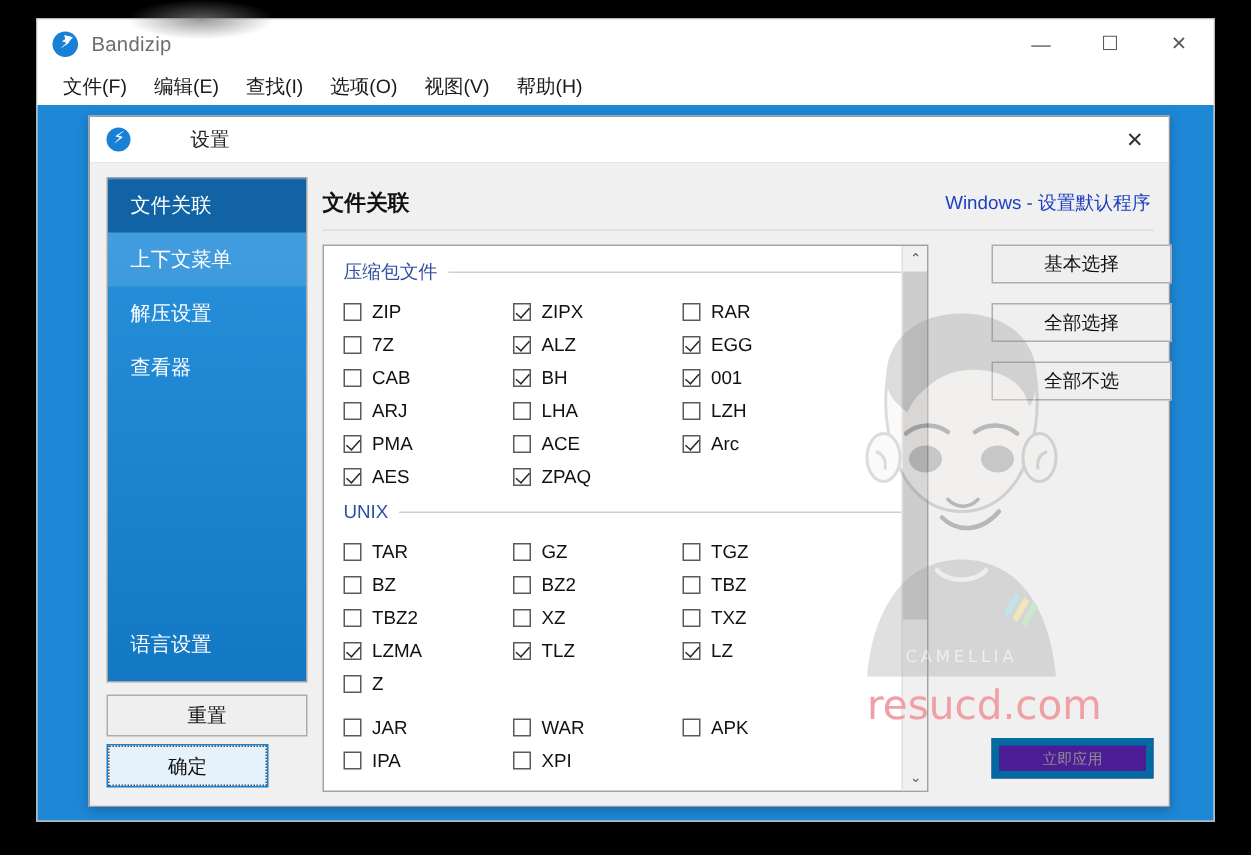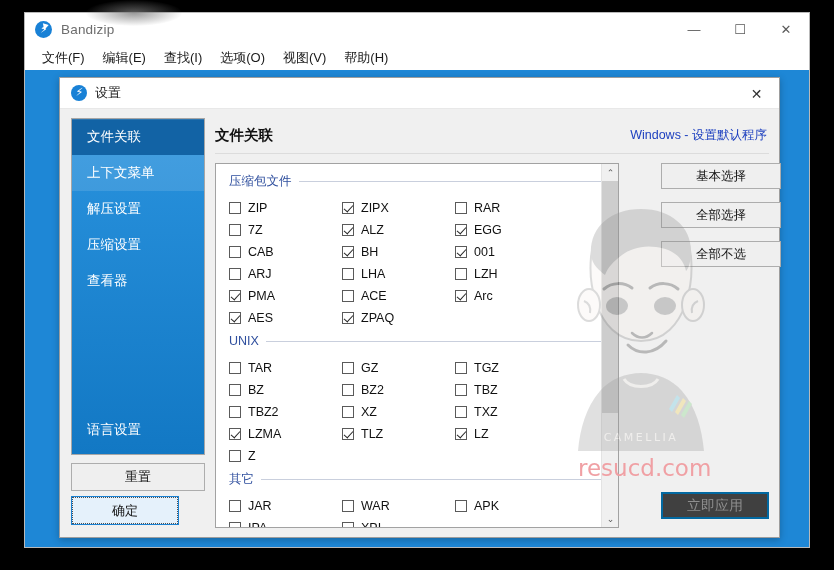"设置" #dlg-title { margin-left: none -> 32px }
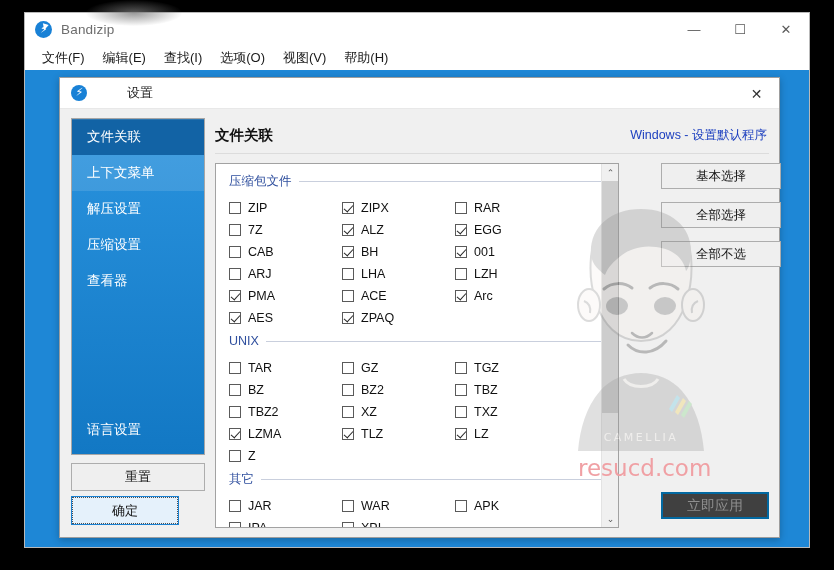"压缩设置" div.side-item { html: <div> <span>压缩设置</span> </div> -> none }
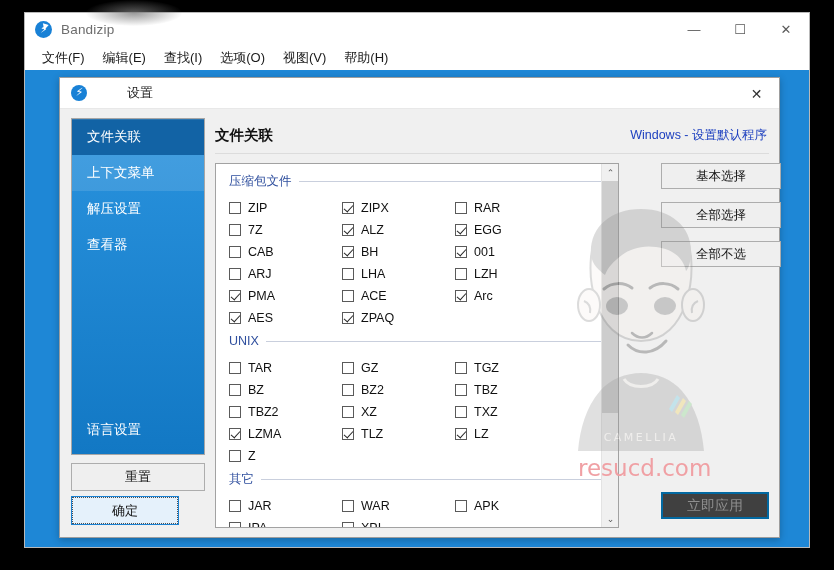"其它" div.grp-head { html: <div> <span>其它</span> <span></span> </div> -> none }
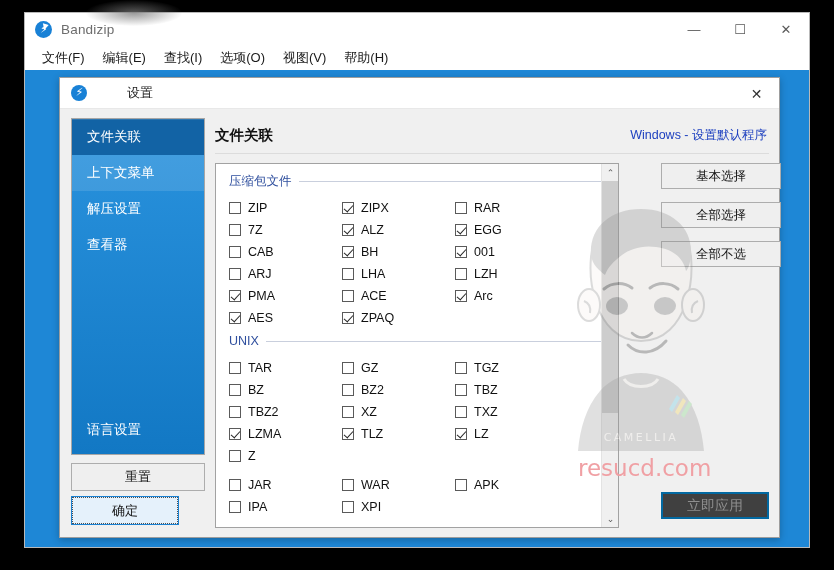"resucd.com" #wm-site { font-size: 23px -> 27px }
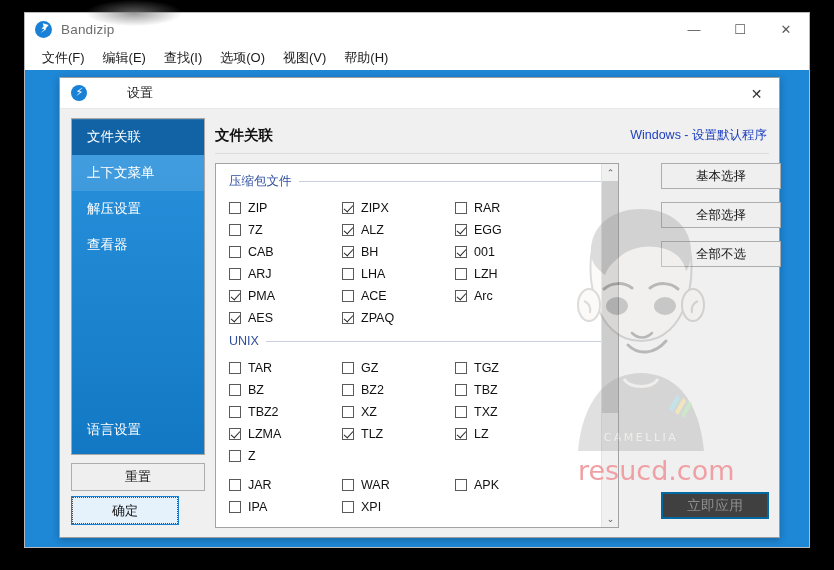"立即应用" #btn-apply { background: #404040 -> #4c1d95; border: 2px solid #0369a1 -> 5px solid #0369a1; font-size: 14px -> 10px }
